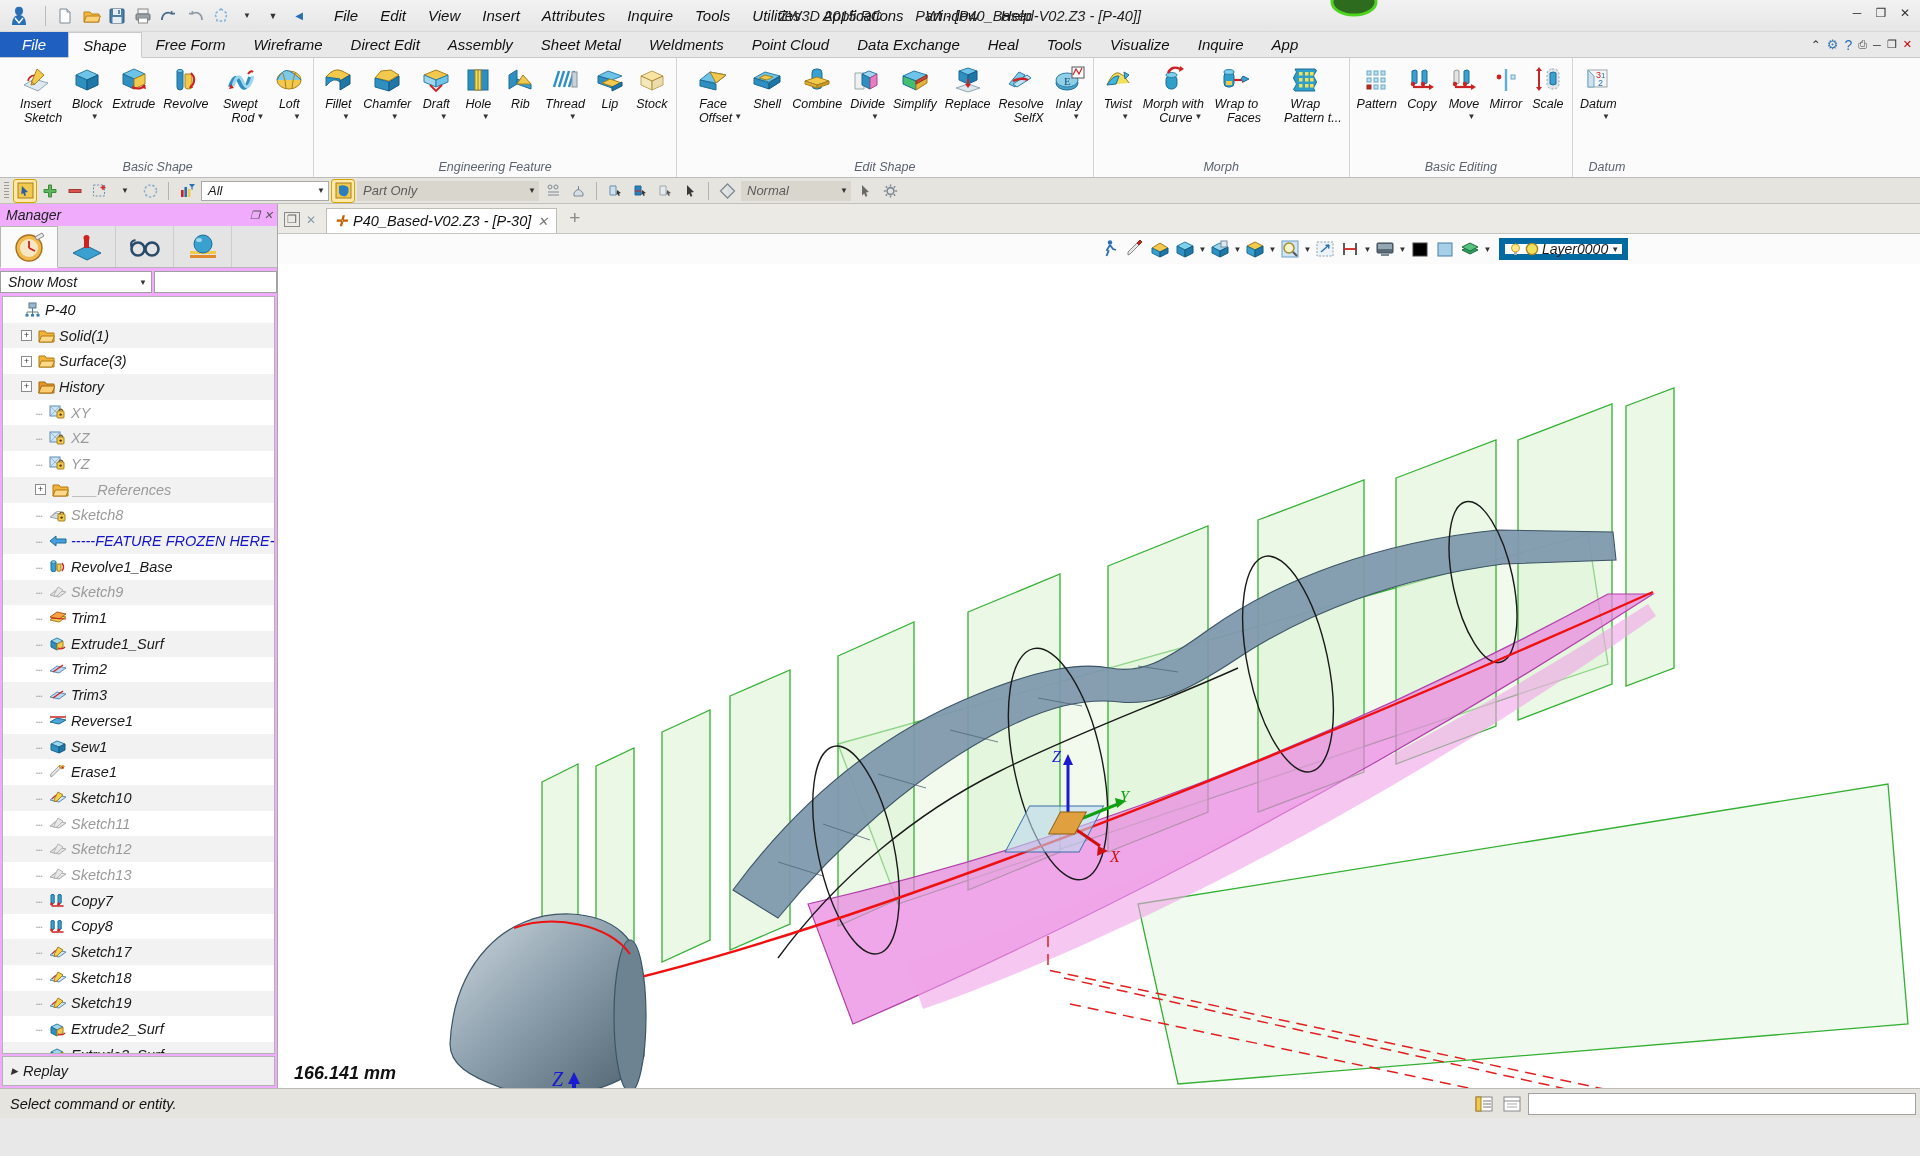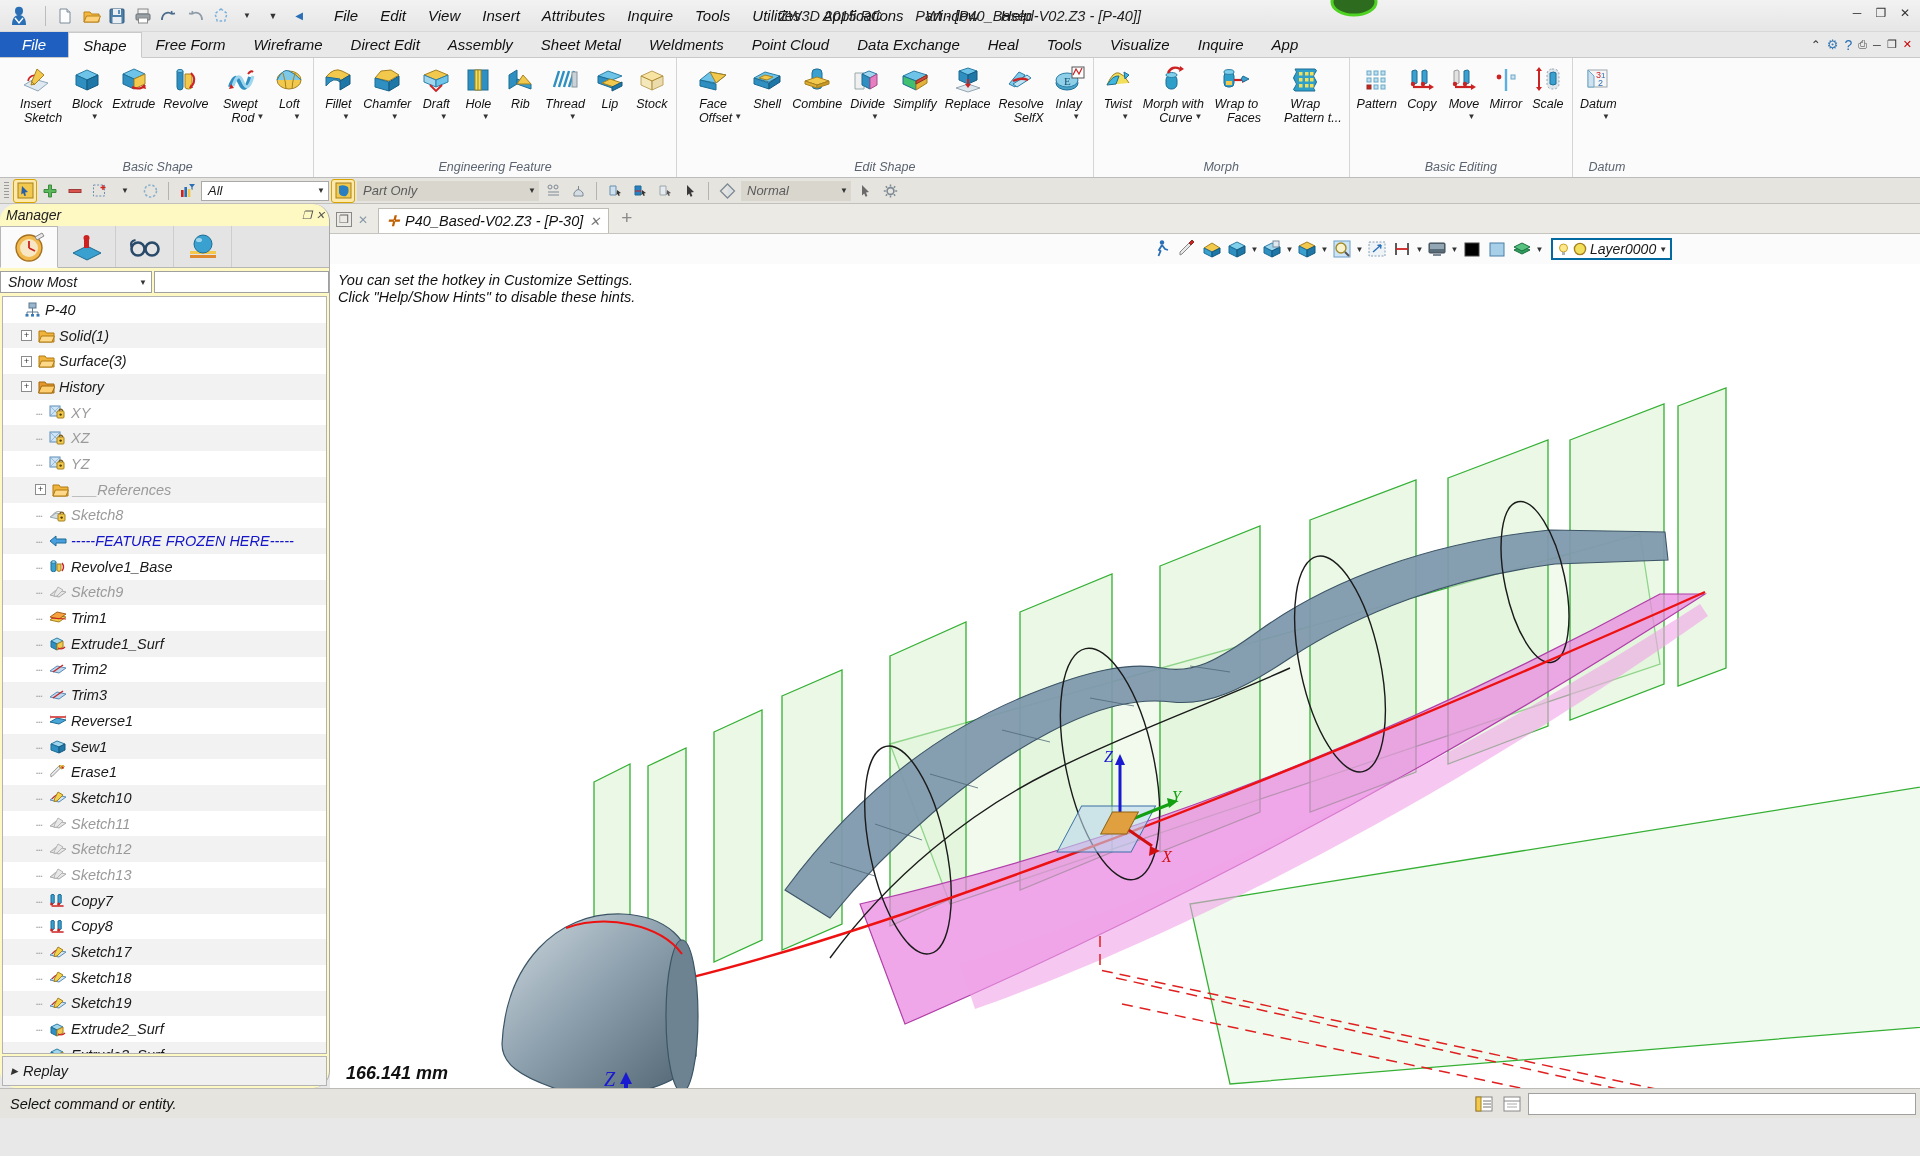"Manager" .manager { background: #fef9c3 -> #f0abfc; border-radius: 17px -> none; width: 330px -> 278px }
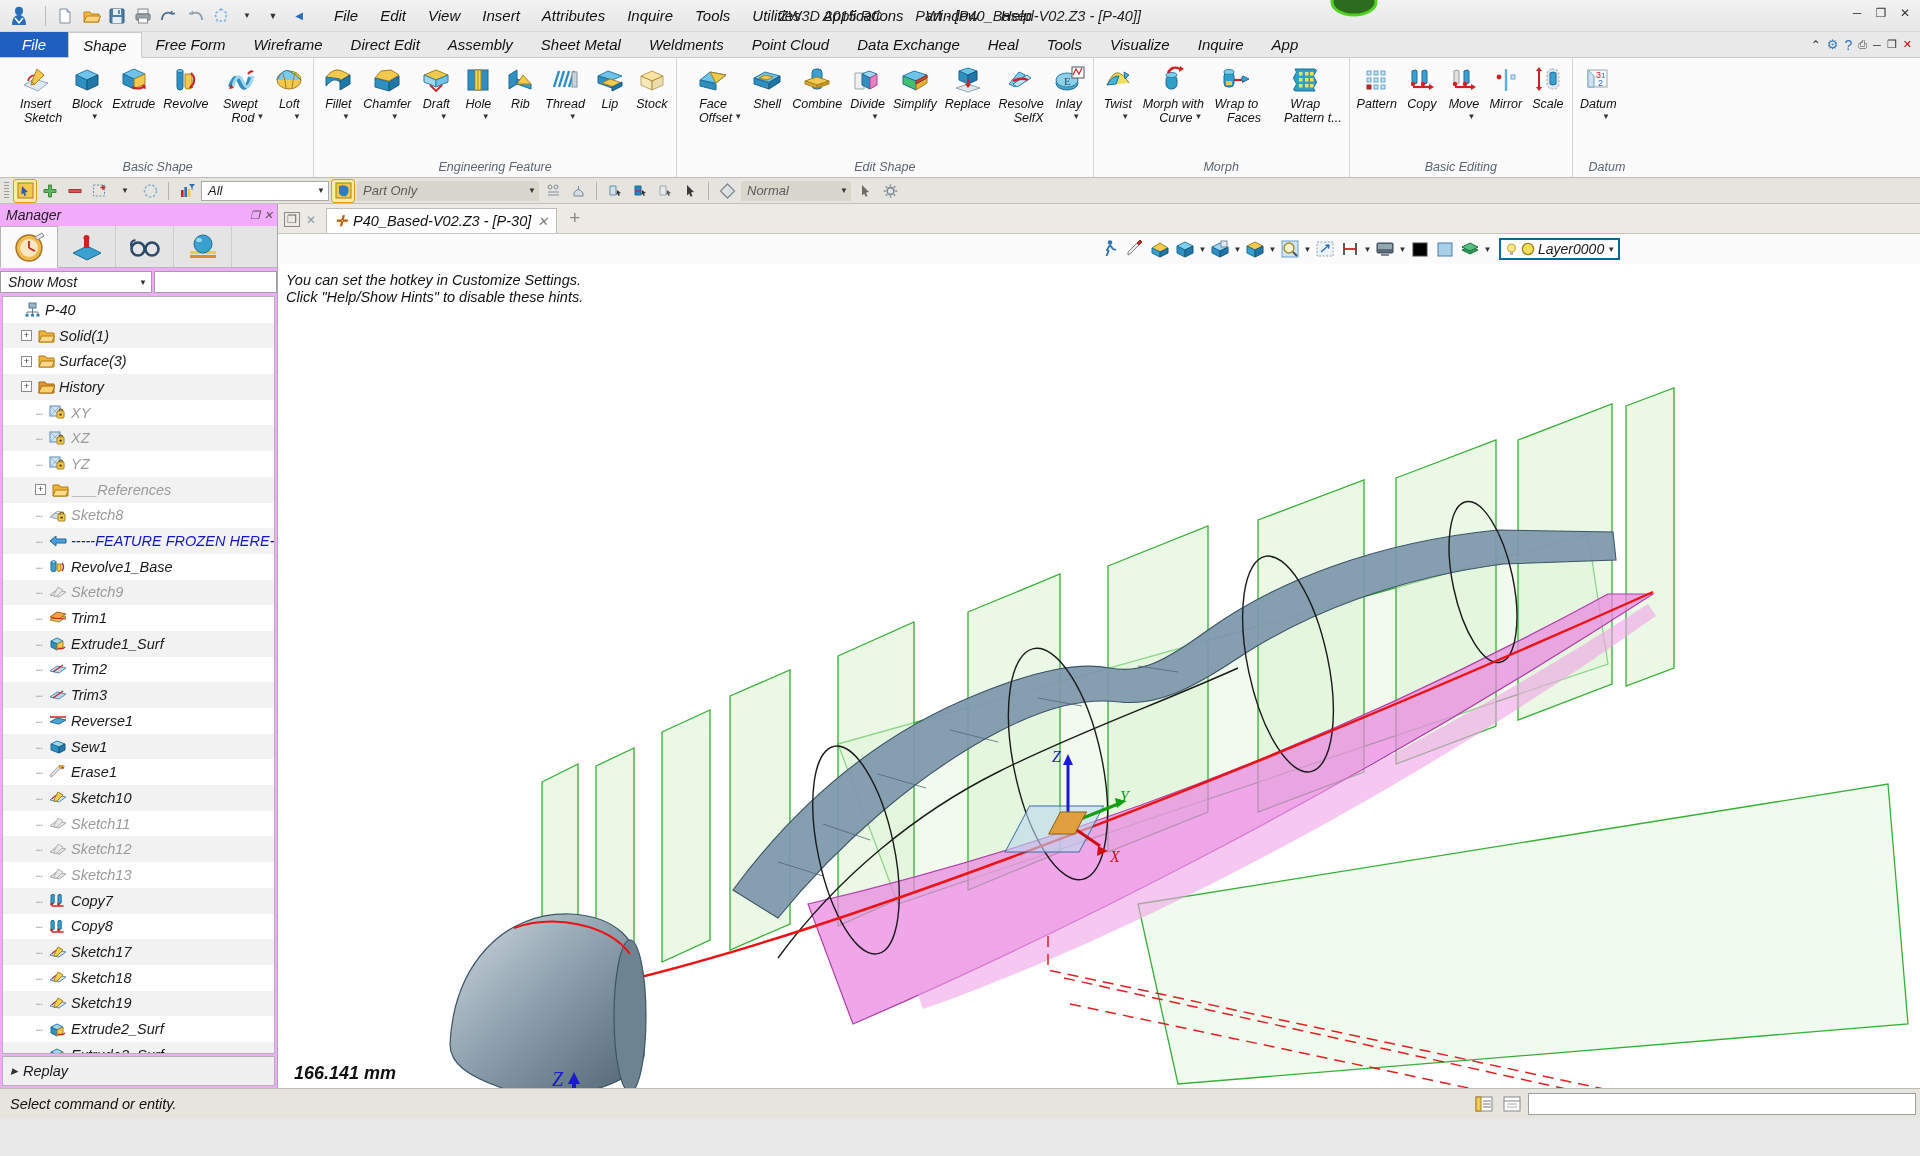"Layer0000" .layer-combo { border: 2px solid #0369a1 -> 6px solid #0369a1 }
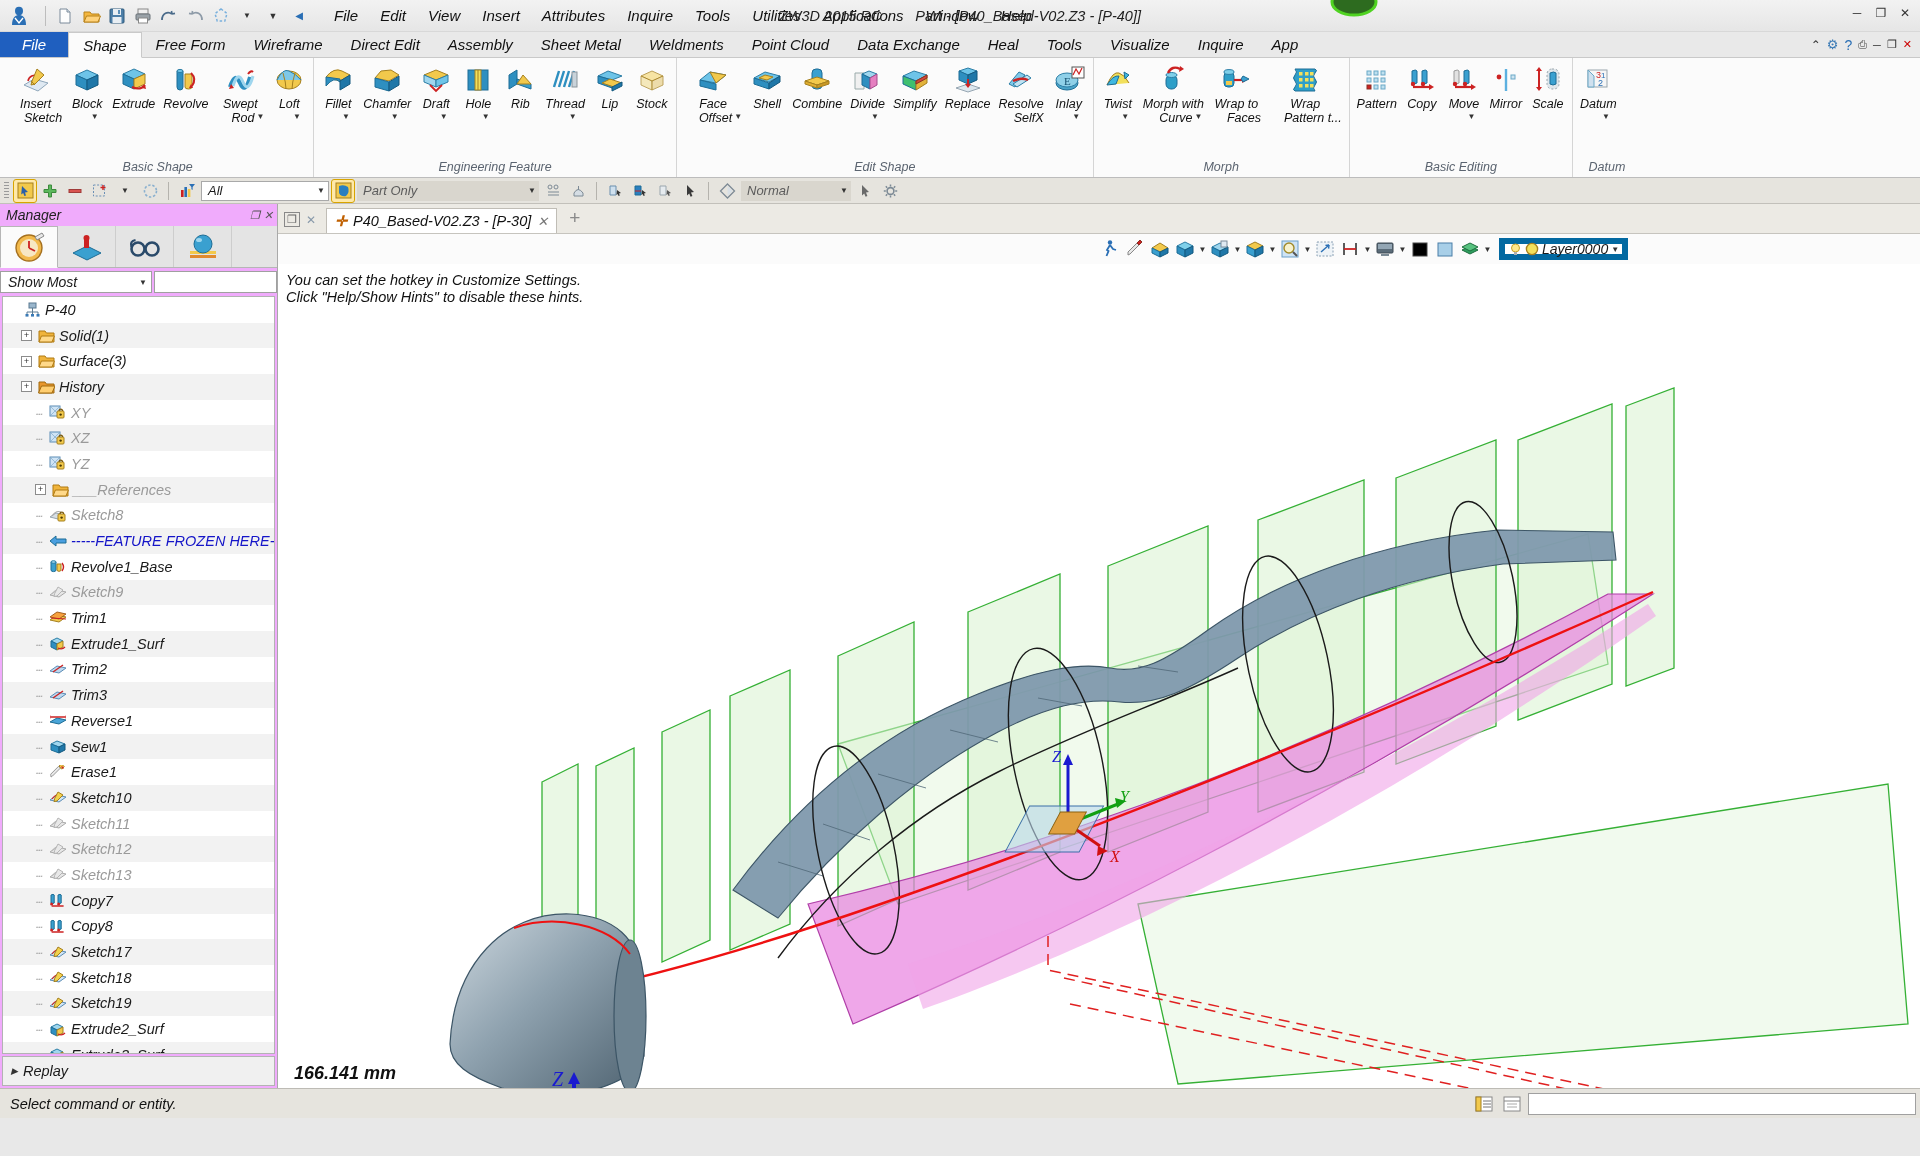"You can set the hotkey" div.hint { html: <div> <div>You can set the hotkey in Customize Settings.</div> <div>Click "Help/Show Hints" to disable these hints.</div> </div> -> none }
